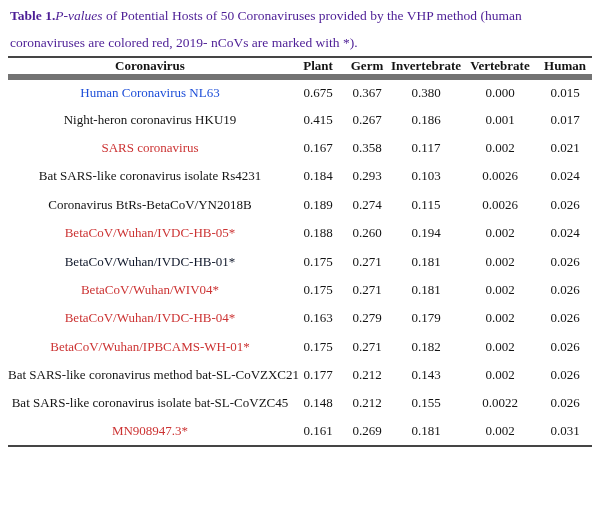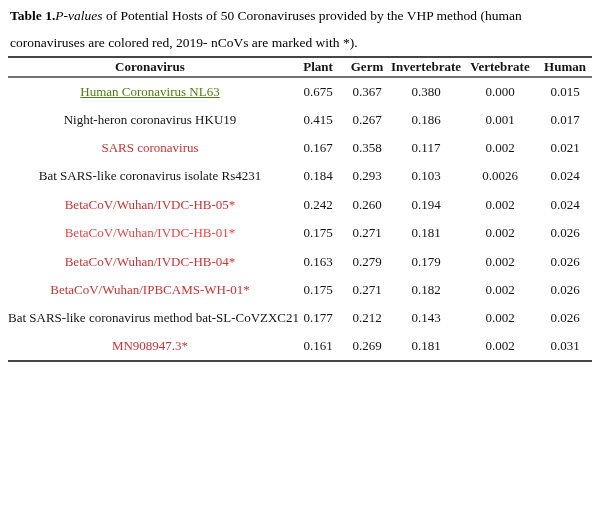"Table 1.P-values of Potential Hosts" .caption { color: #000000 -> #4c1d95 }
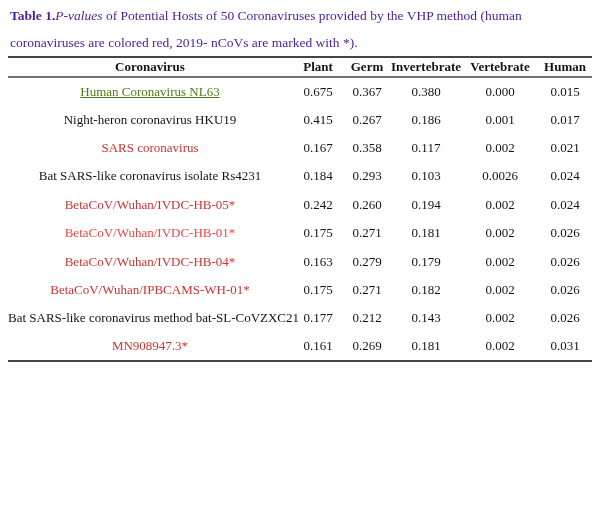"Coronavirus" table.pvals thead tr { border-bottom: 2px solid #737373 -> 6px solid #737373 }
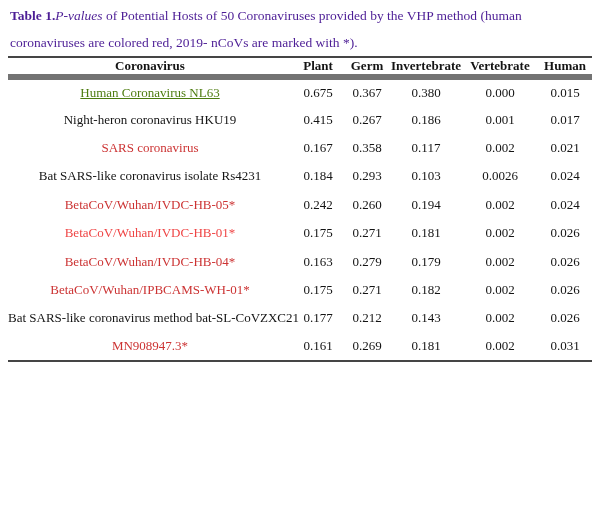"Human Coronavirus NL63" td.name-red { color: #4d7c0f -> #1d4ed8; text-decoration: underline -> none }
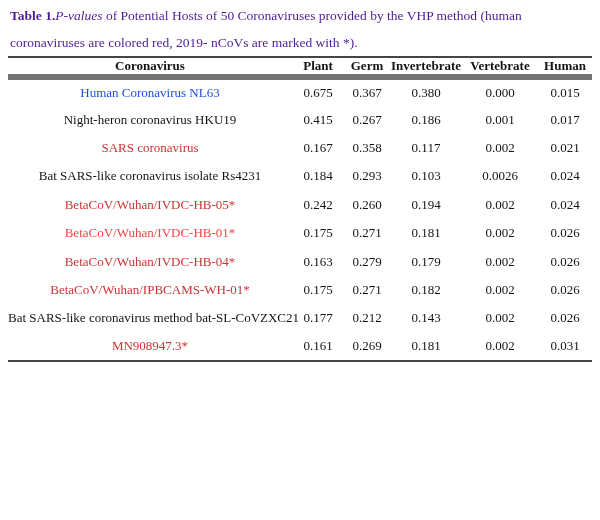"Coronavirus BtRs-BetaCoV/YN2018B" tr { html: none -> <tr> <td>Coronavirus BtRs-BetaCoV/YN2018B</td> <td>0.189</td> <td>0.274</td> <td>0.115</td> <td>0.0026</td> <td>0.026</td> </tr> }
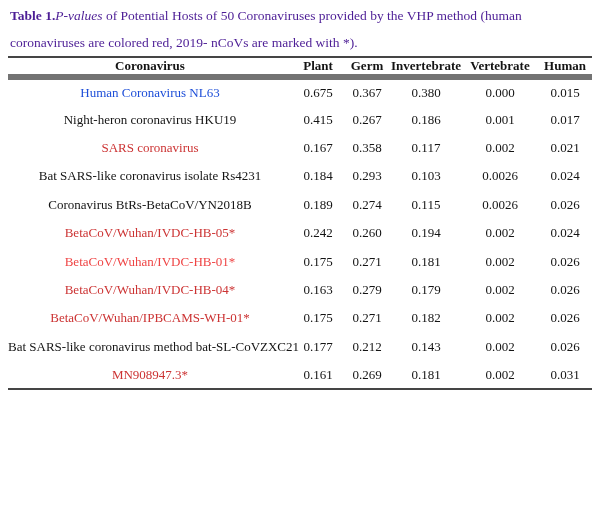"0.242" td { text: 0.242 -> 0.188 }
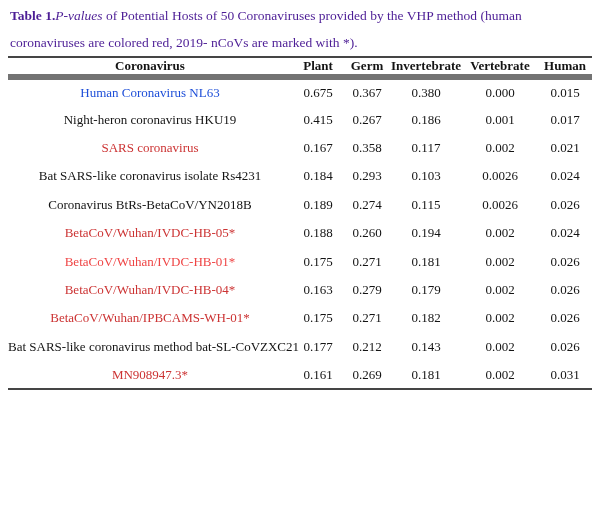"BetaCoV/Wuhan/IVDC-HB-01*" td.name-red { color: #ef4444 -> #0f172a }
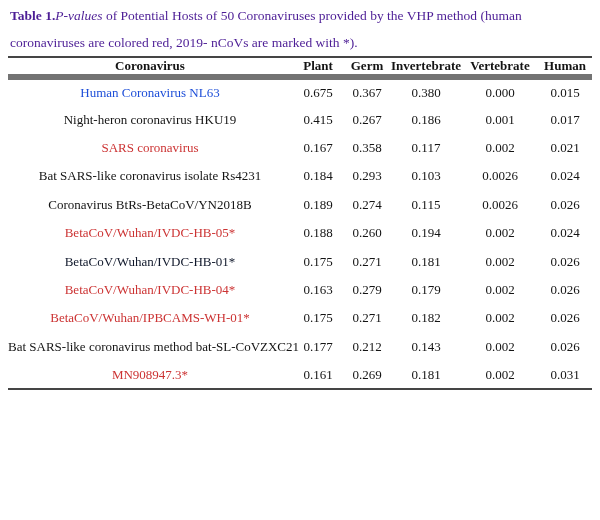"BetaCoV/Wuhan/WIV04*" tr { html: none -> <tr> <td>BetaCoV/Wuhan/WIV04*</td> <td>0.175</td> <td>0.271</td> <td>0.181</td> <td>0.002</td> <td>0.026</td> </tr> }
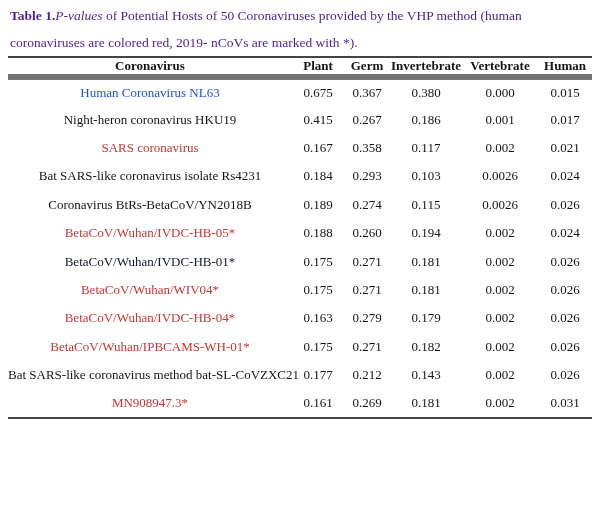"Bat SARS-like coronavirus isolate" tr { html: none -> <tr> <td>Bat SARS-like coronavirus isolate bat-SL-CoVZC45</td> <td>0.148</td> <td>0.212</td> <td>0.155</td> <td>0.0022</td> <td>0.026</td> </tr> }
